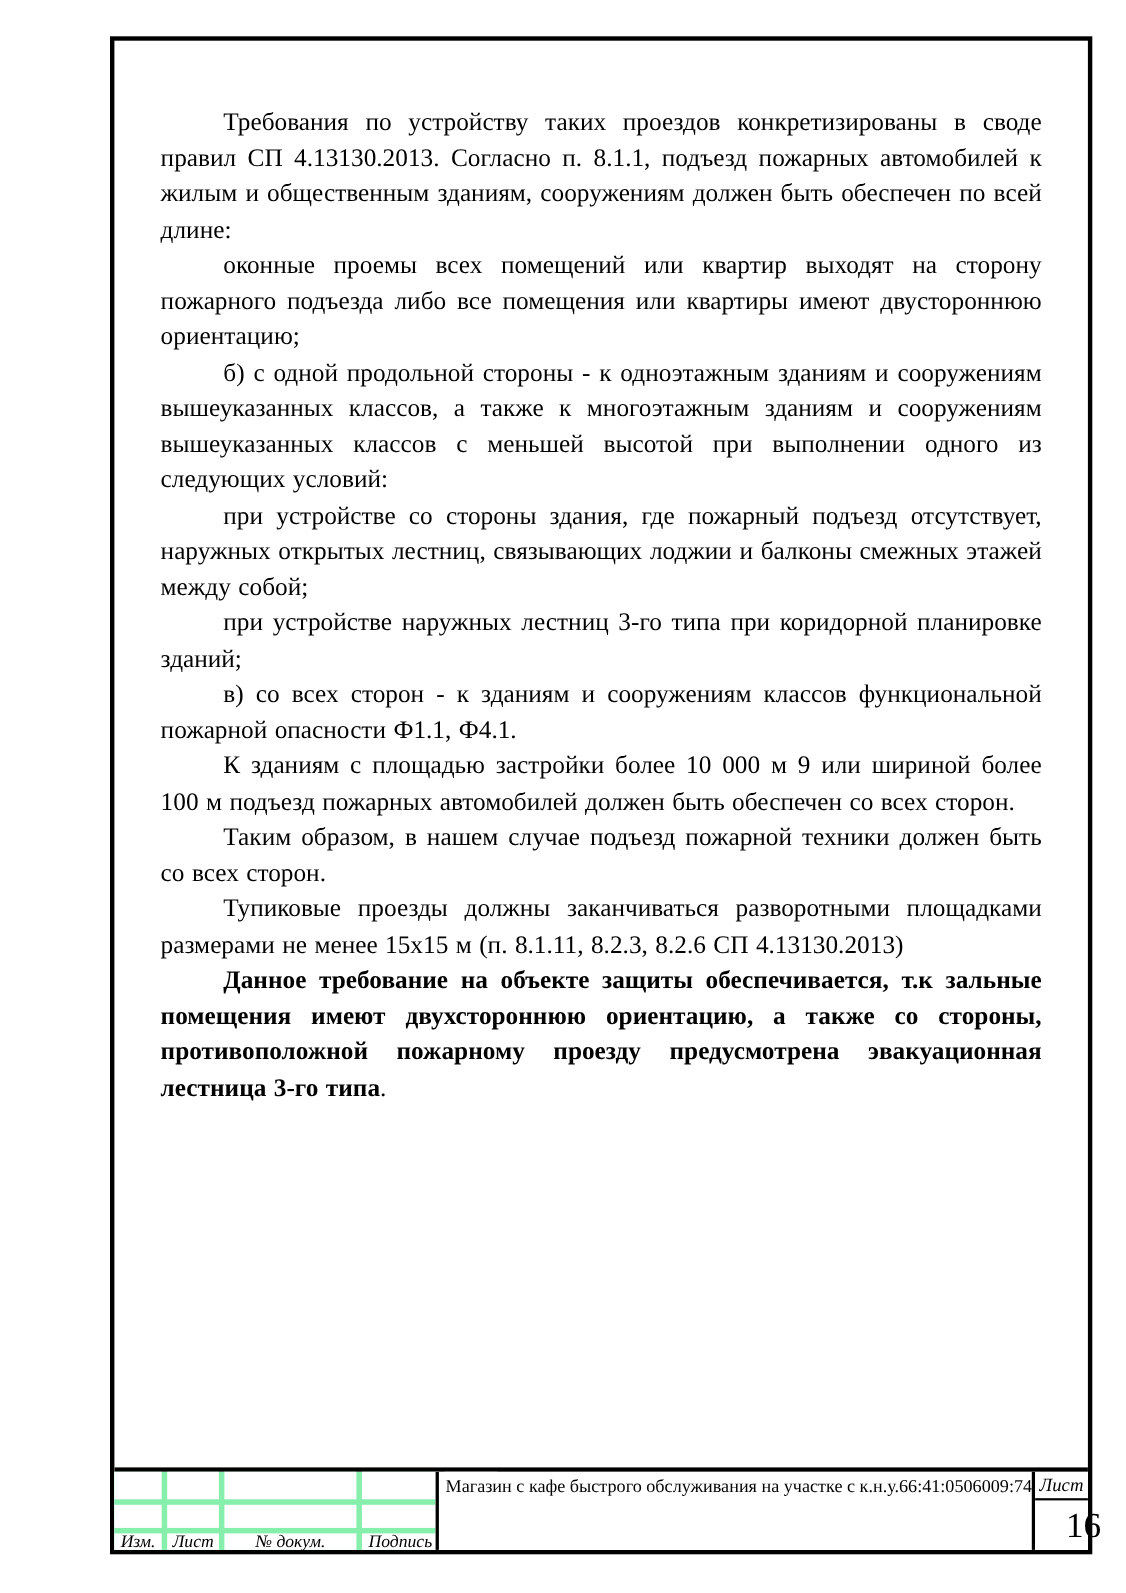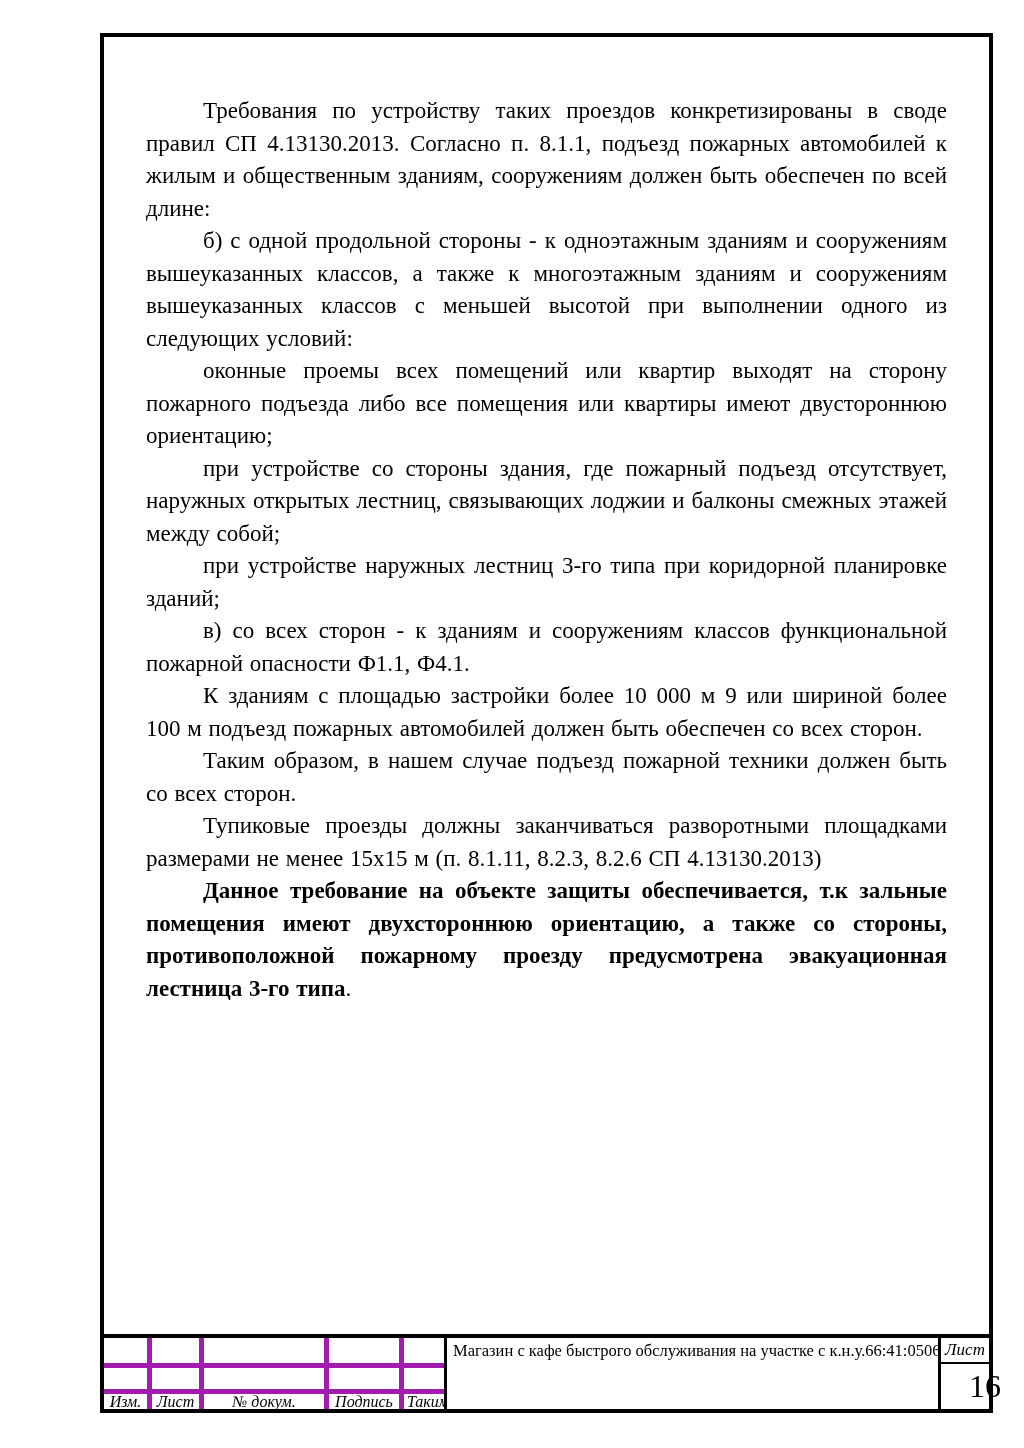"б) с одной продольной стороны" p { order: before "оконные проемы всех помещений или" -> after "оконные проемы всех помещений или" }
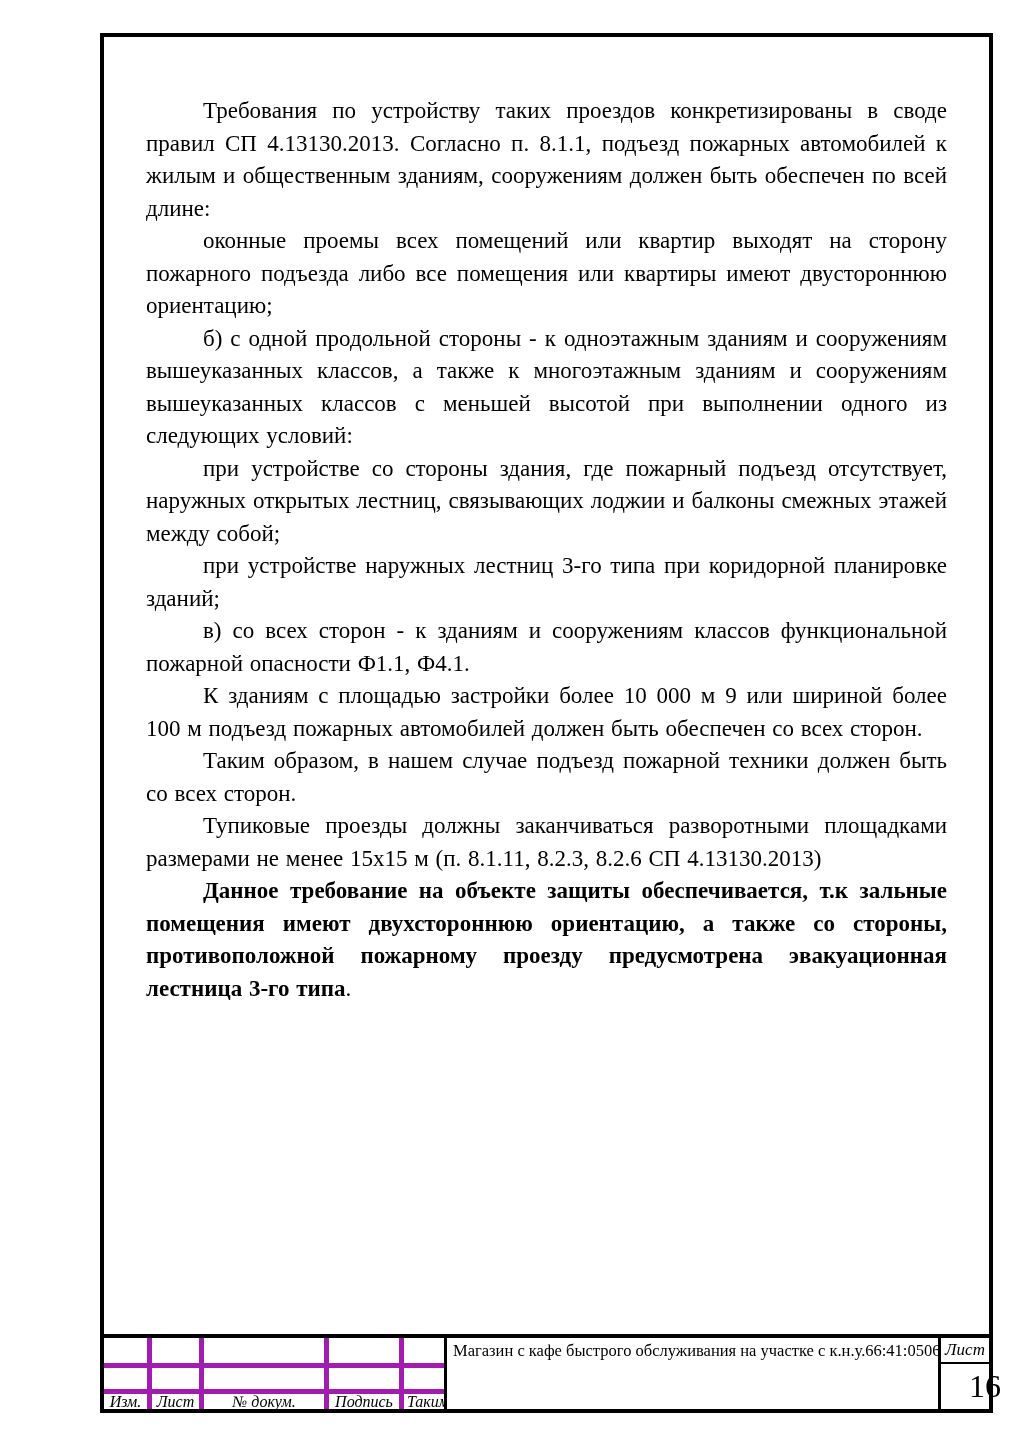"Изм." .tb-left { background: #a21caf -> #86efac; width: 340px -> 292px }
